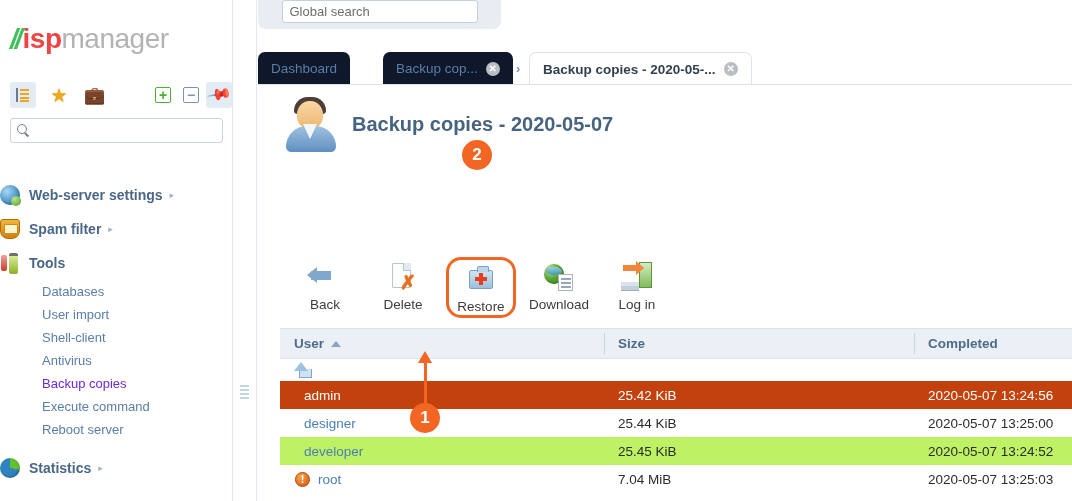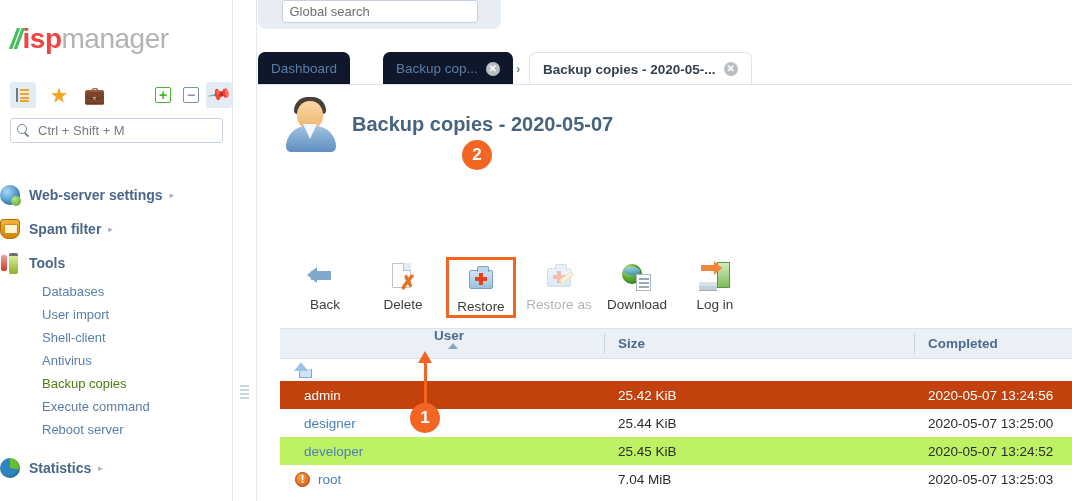"Ctrl + Shift + M" input { html: <input> -> none }
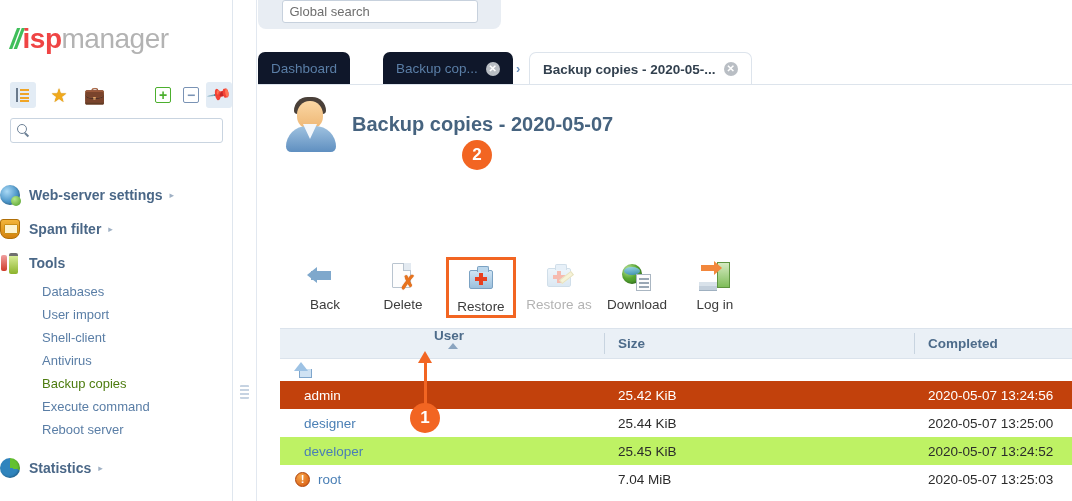"Restore" .tb-btn.highlight { border-radius: 0 -> 15px }
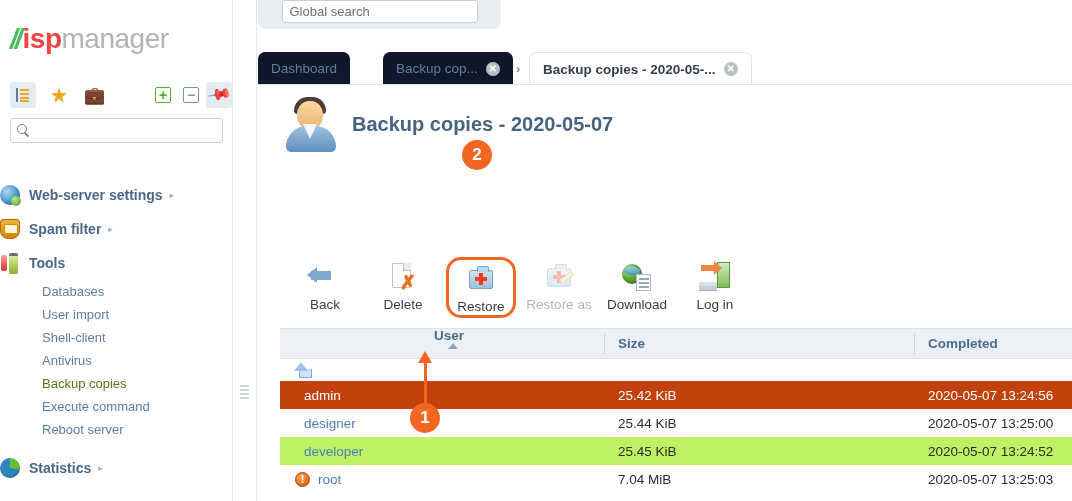"Restore as" div.tb-btn { html: <div> <span> <span></span> <span></span> <span></span> <span></span> </span> <span>Restore as</span> </div> -> none }
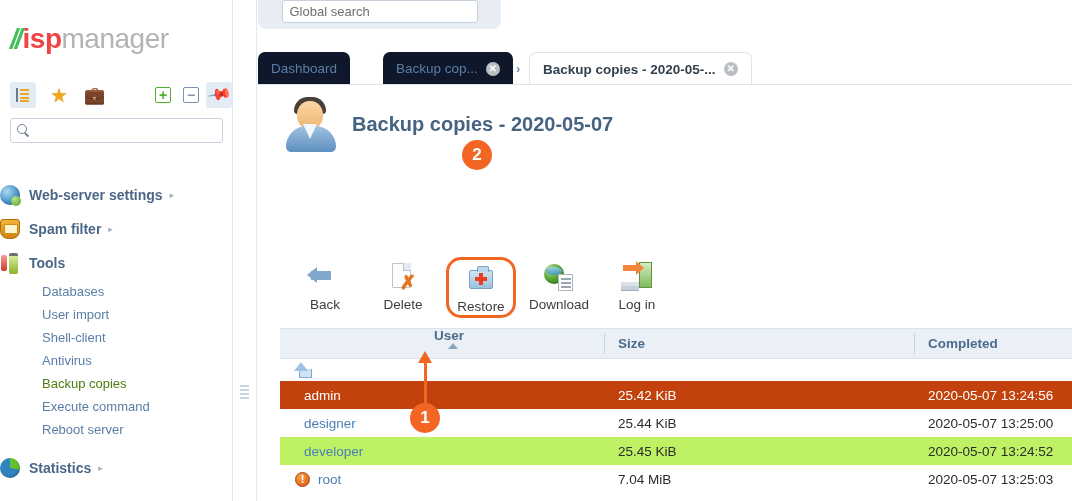"User" .col-user { flex-direction: column -> none }
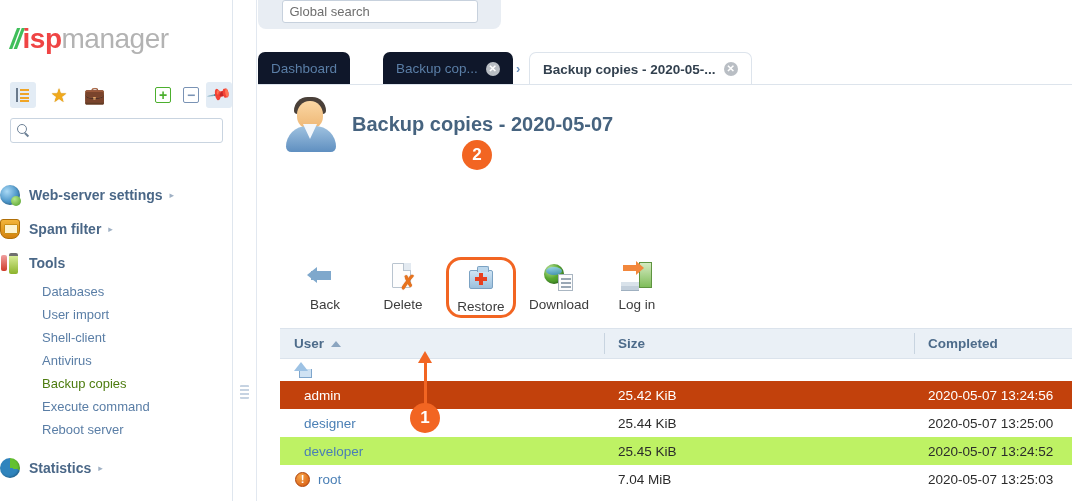"Backup copies" .nav-item.current { color: #4d7c0f -> #6d28d9 }
